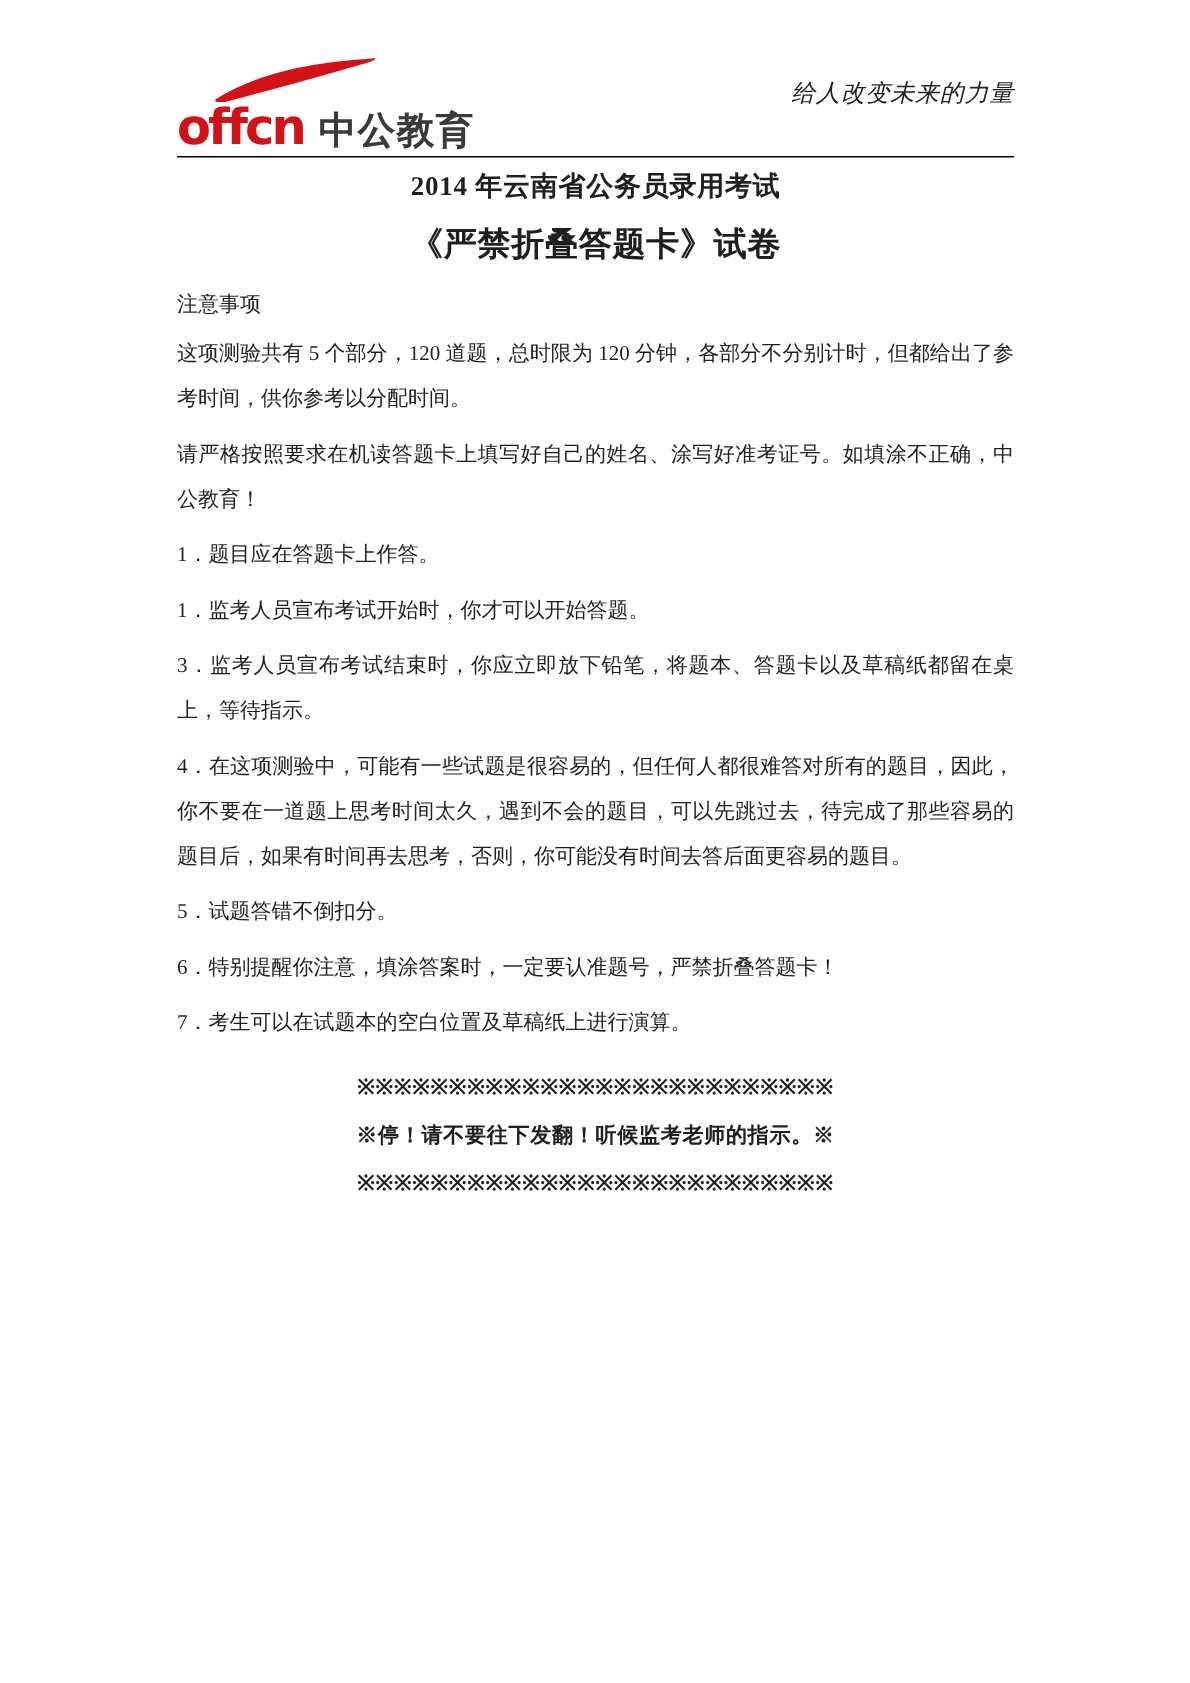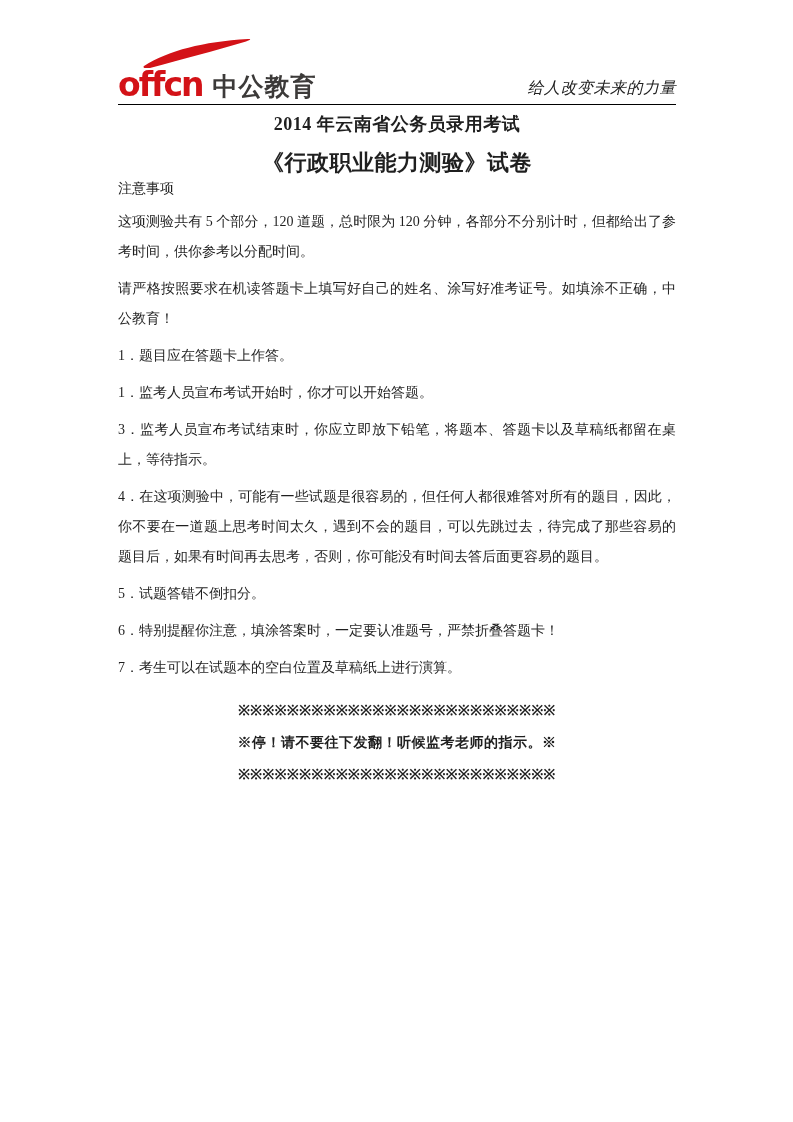"offcn" .header { align-items: flex-end -> none }
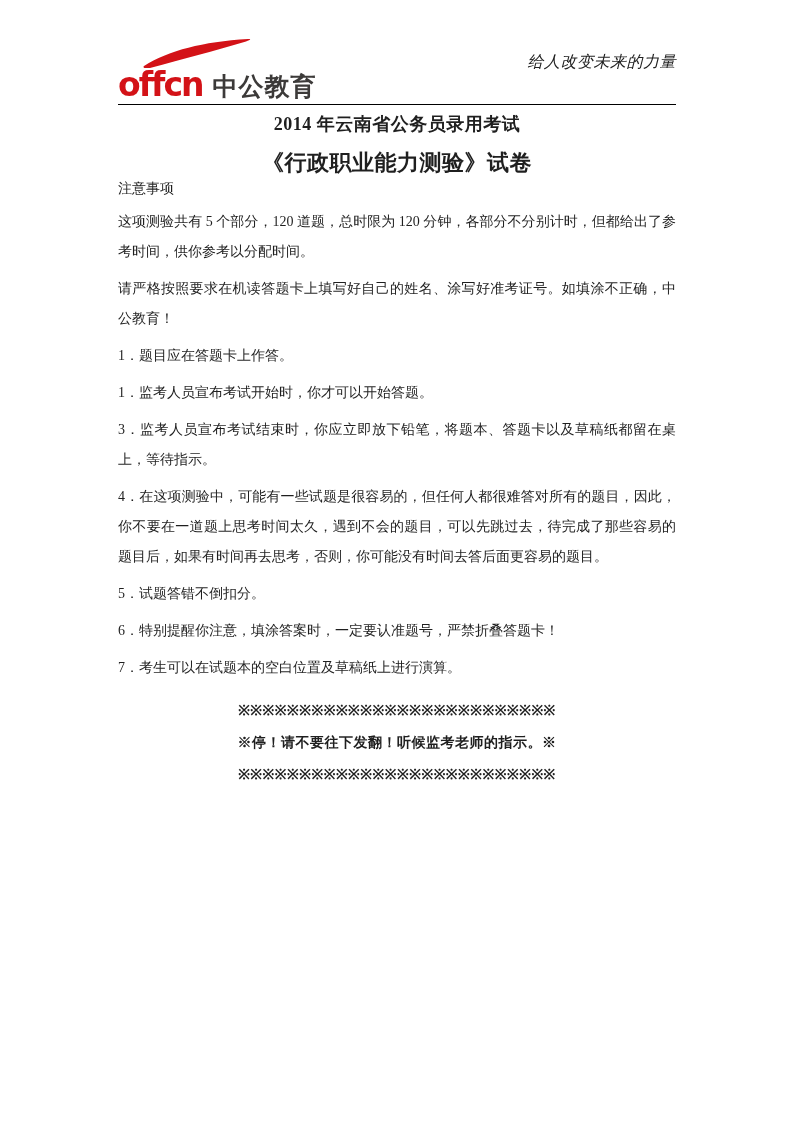"《行政职业能力测验》试卷" div.exam-subtitle { text: 行政职业能力测验 -> 严禁折叠答题卡 }
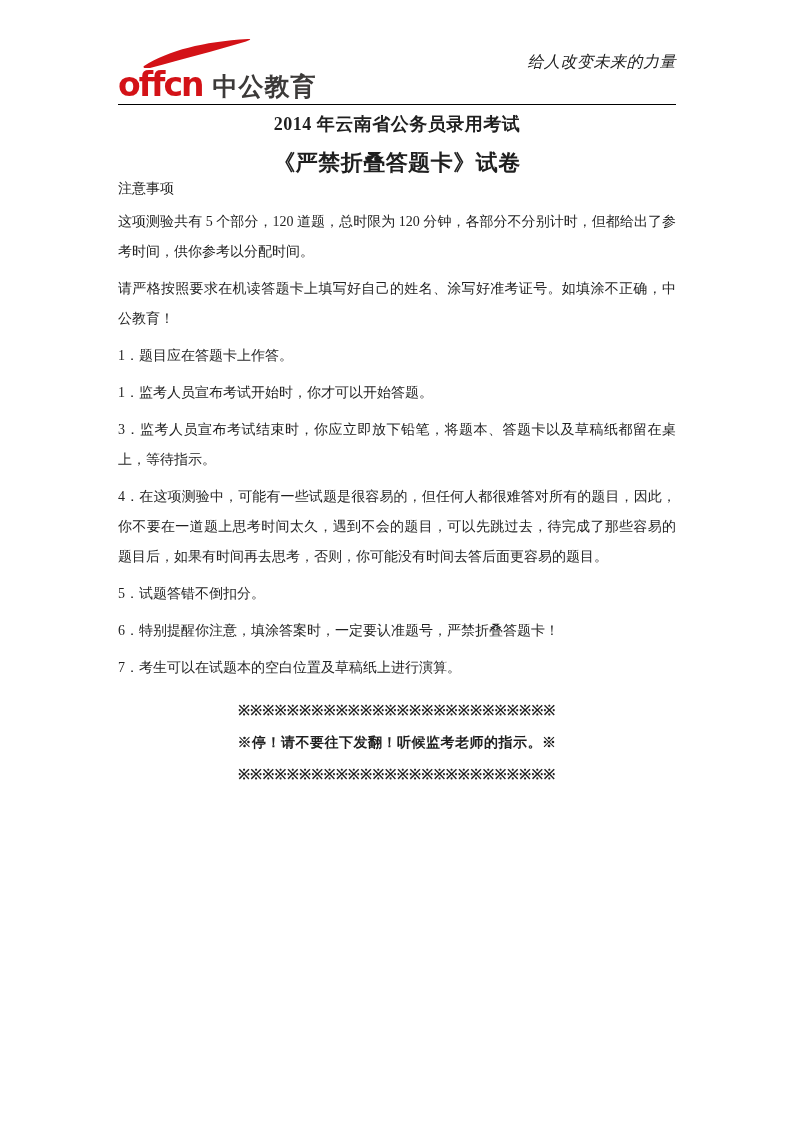"注意事项" .notice { margin-top: none -> 15px }
